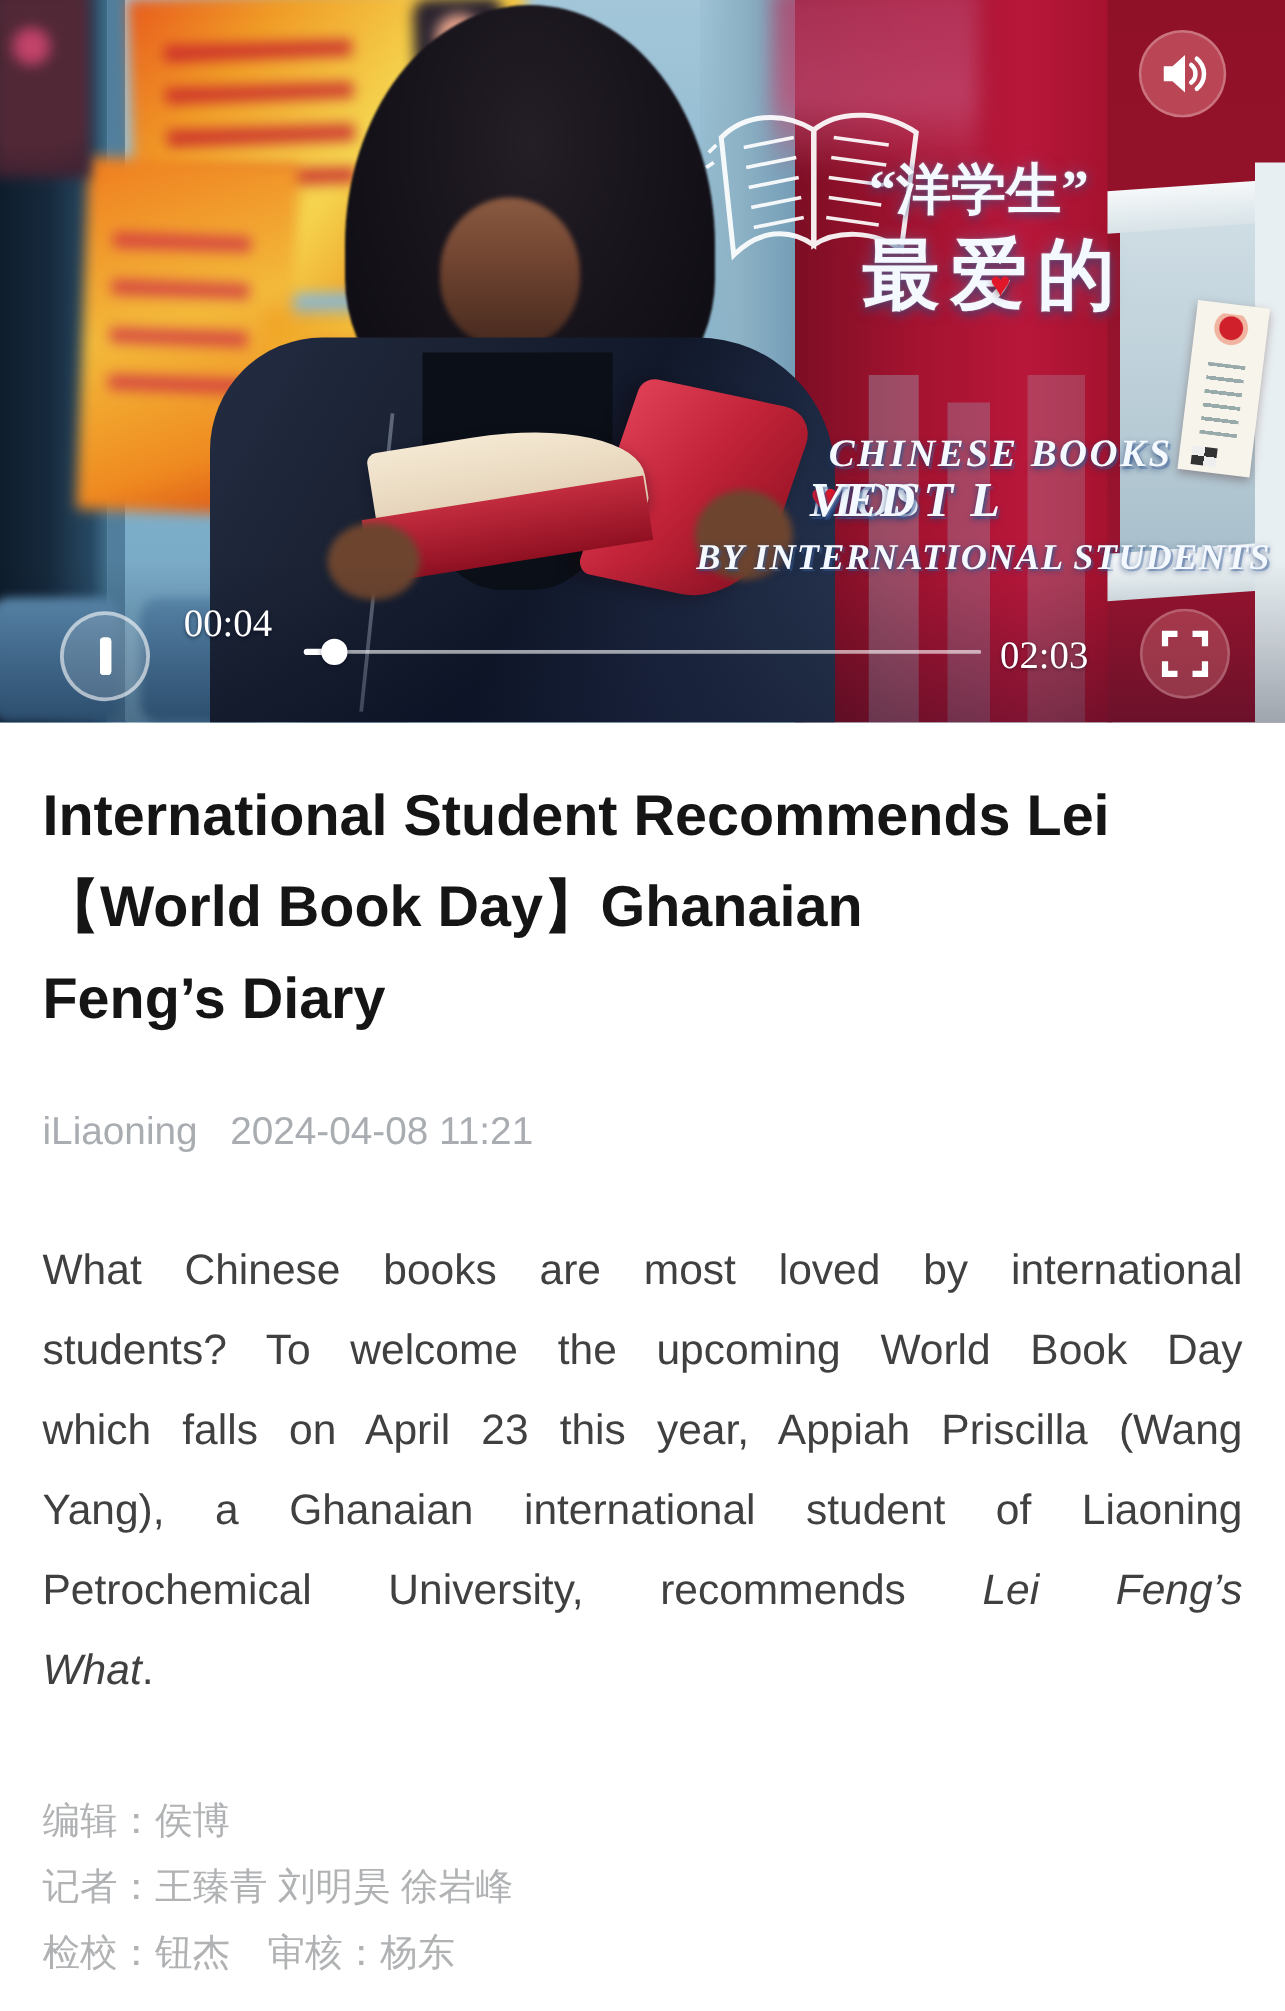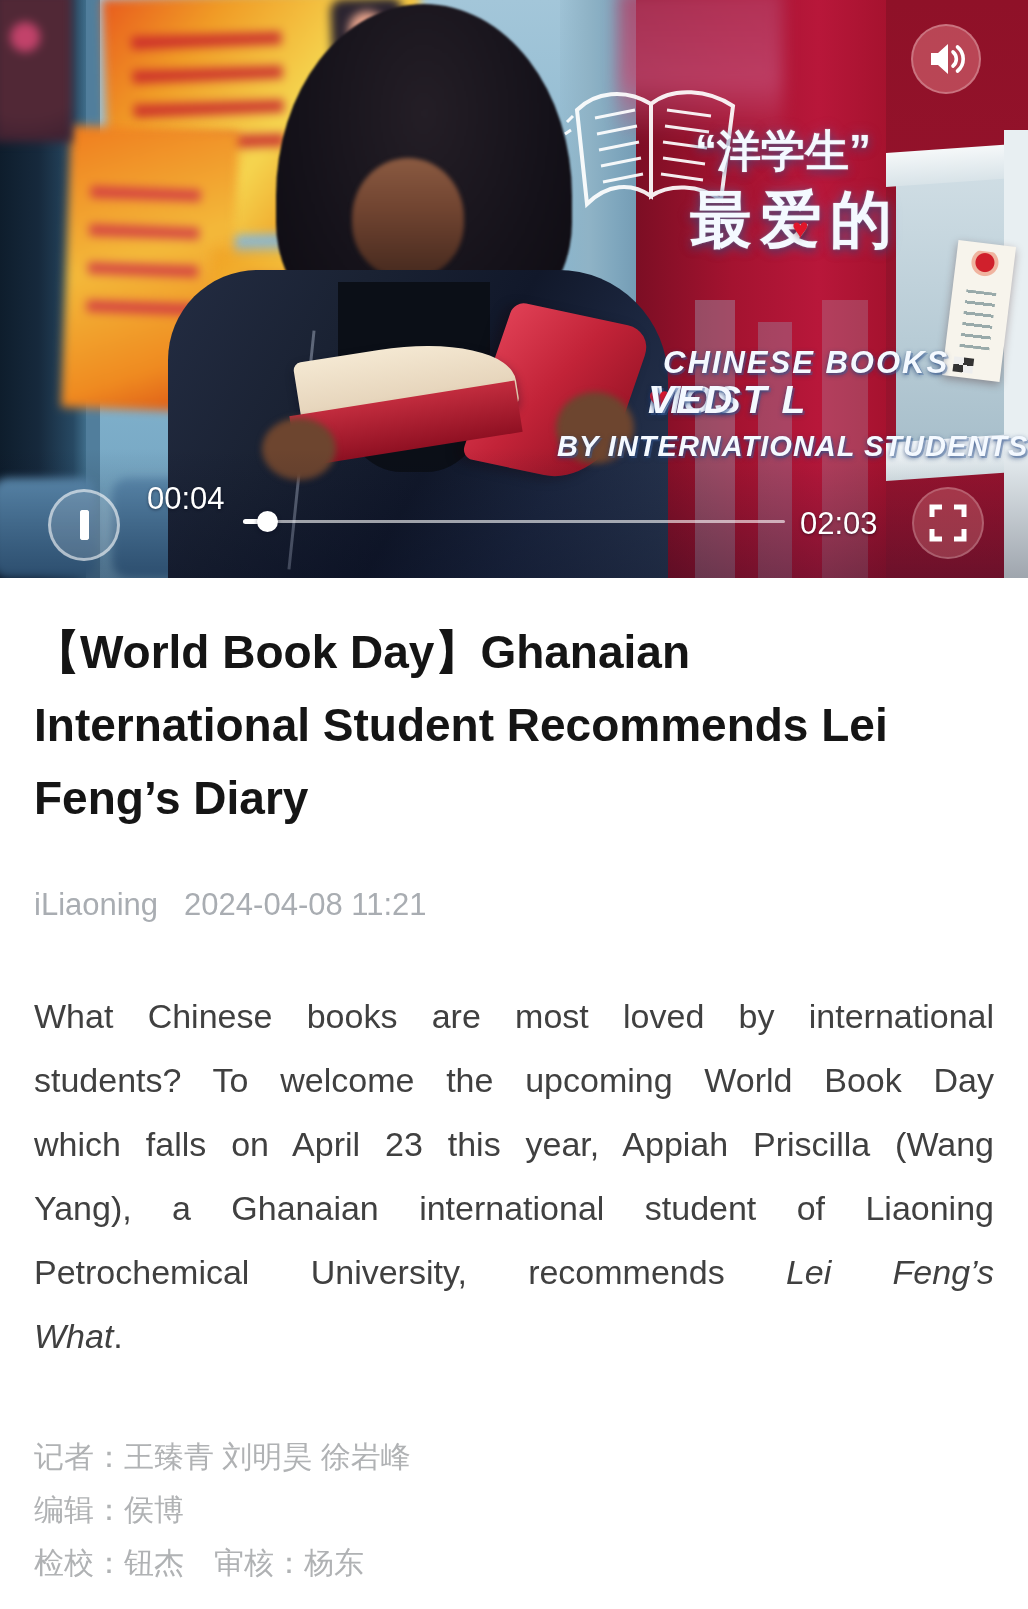"“洋学生”" .video { font-family: none -> Liberation Serif, serif }
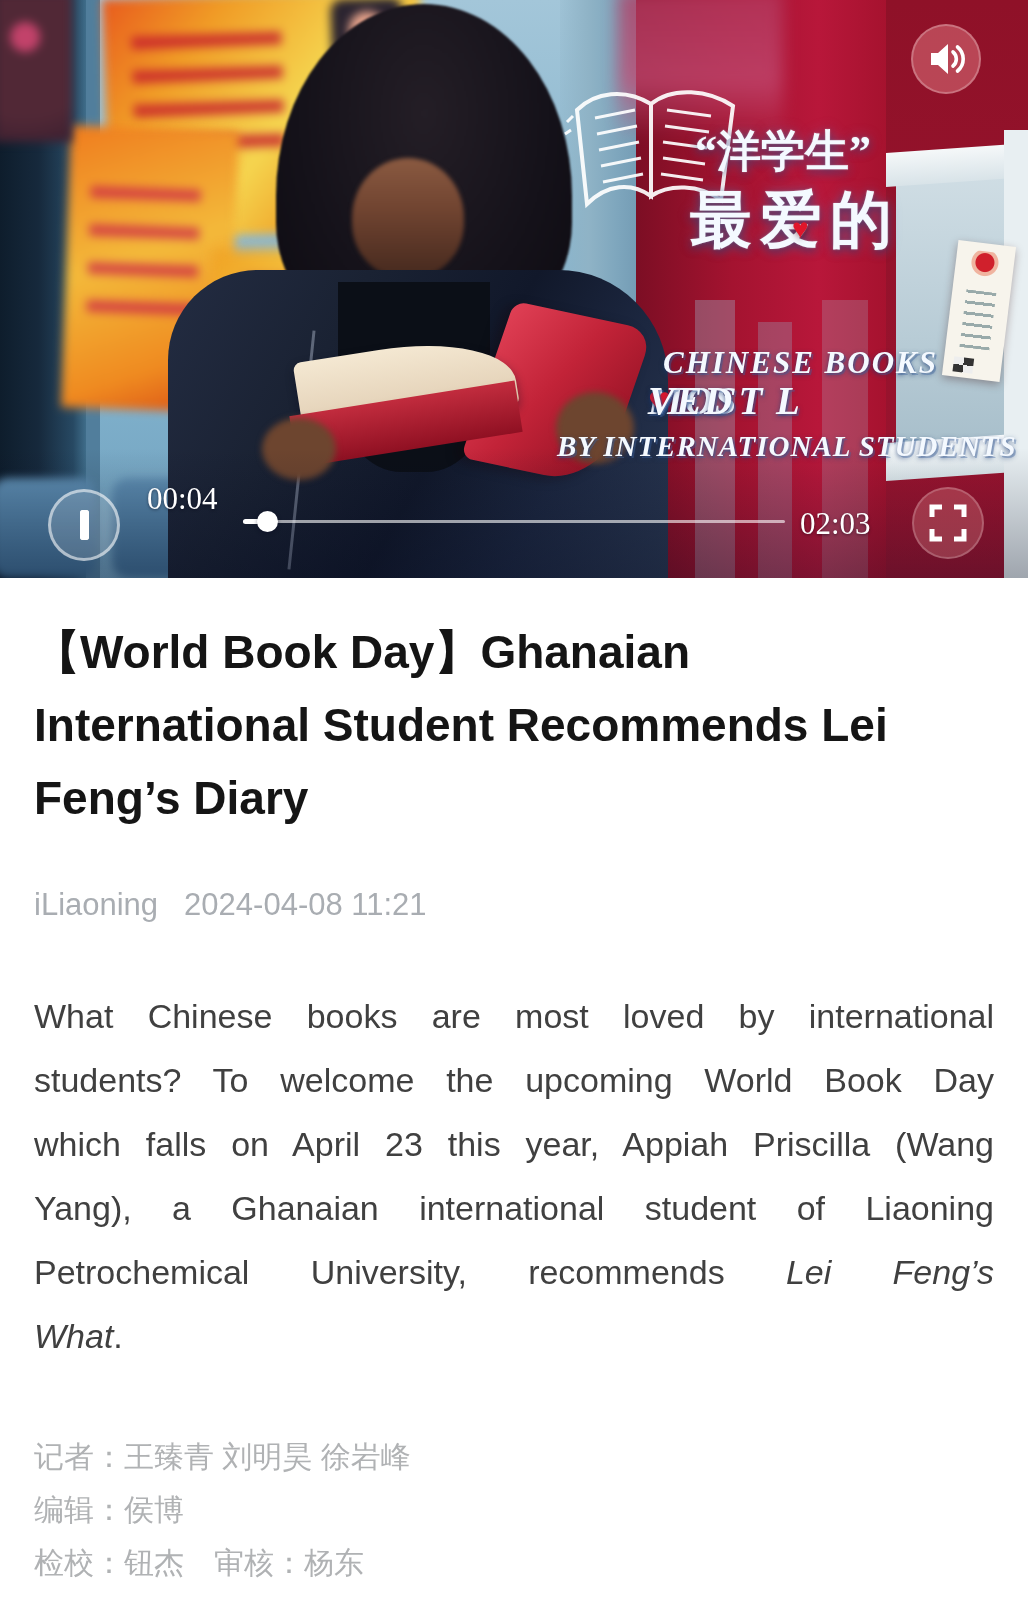"【World Book Day】Ghanaian" div { order: before "International Student Recommends Lei" -> after "International Student Recommends Lei" }
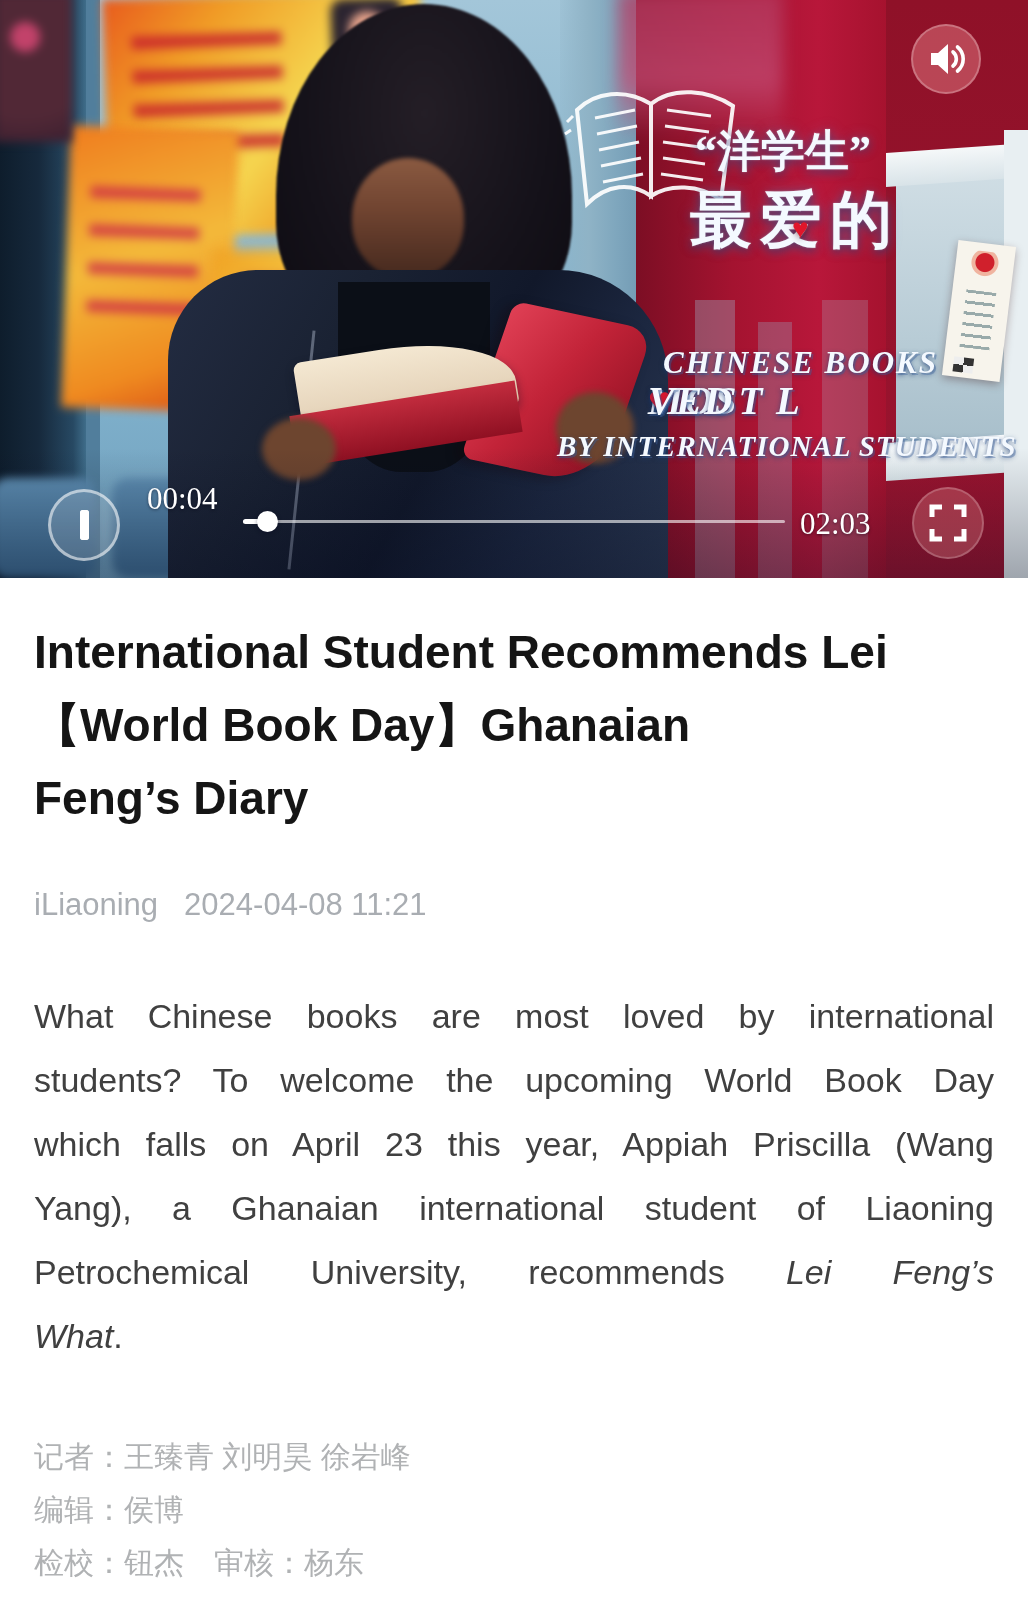"记者：王臻青 刘明昊 徐岩峰" div { order: before "编辑：侯博" -> after "编辑：侯博" }
